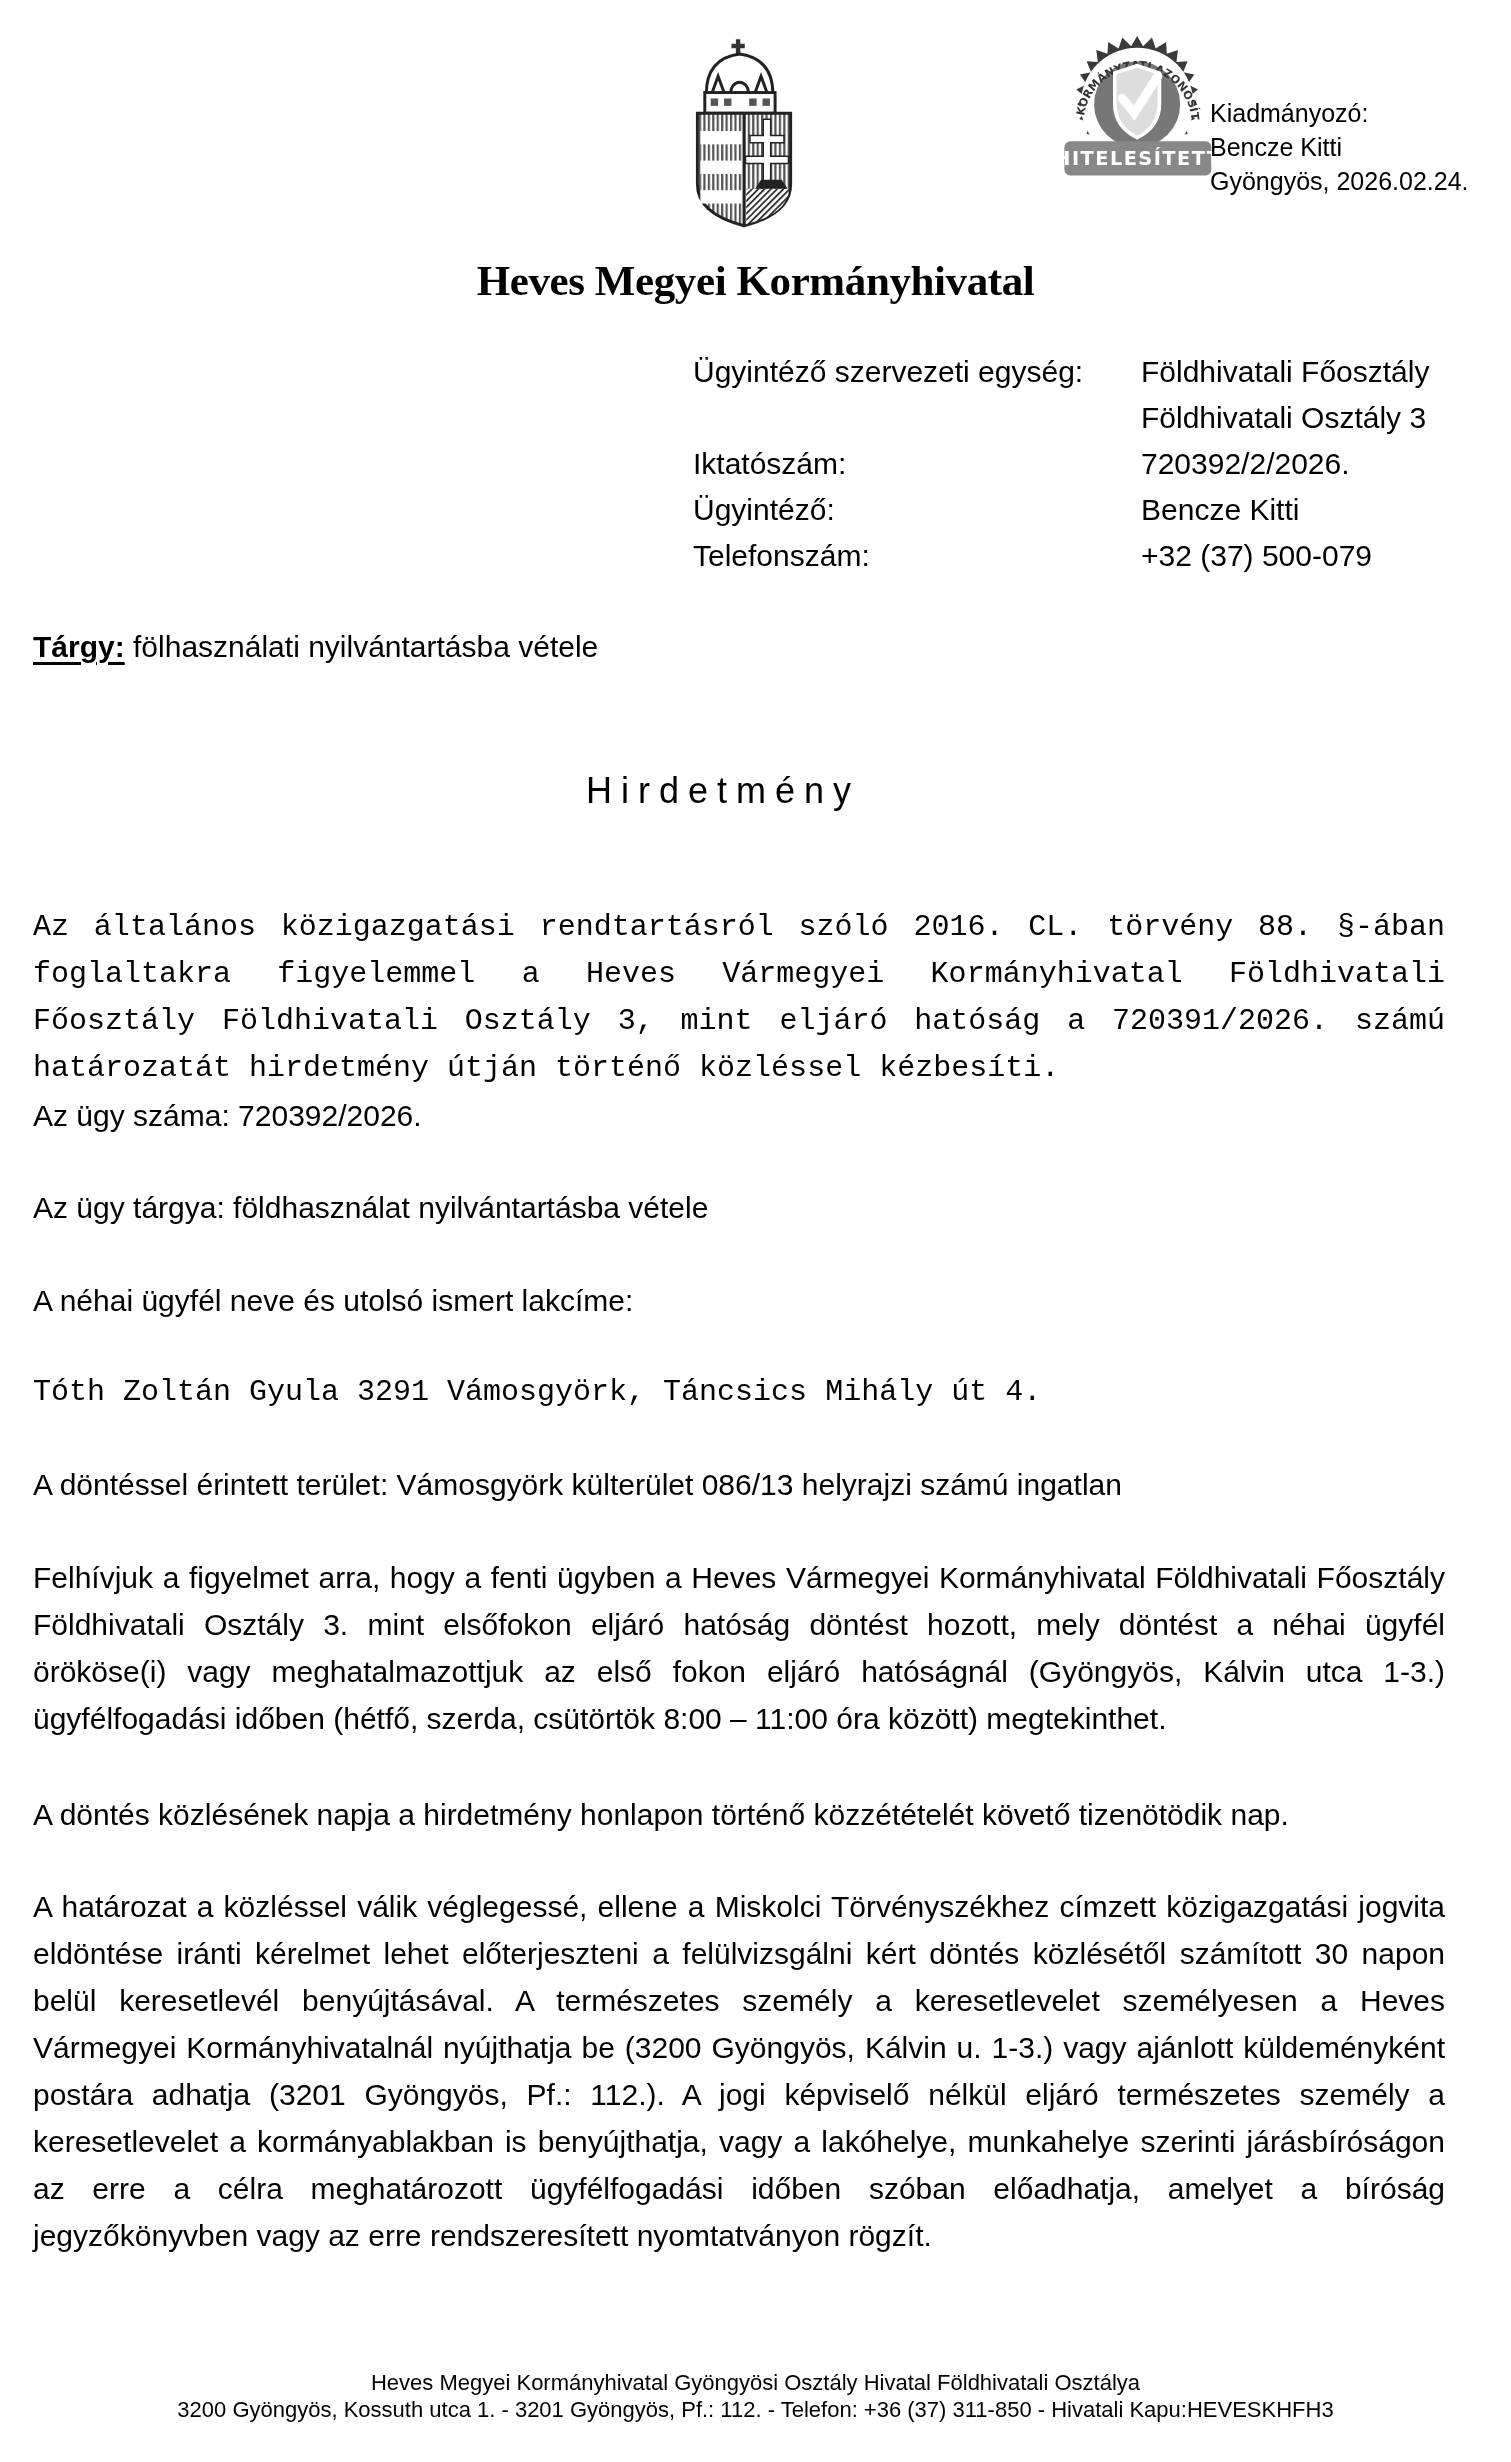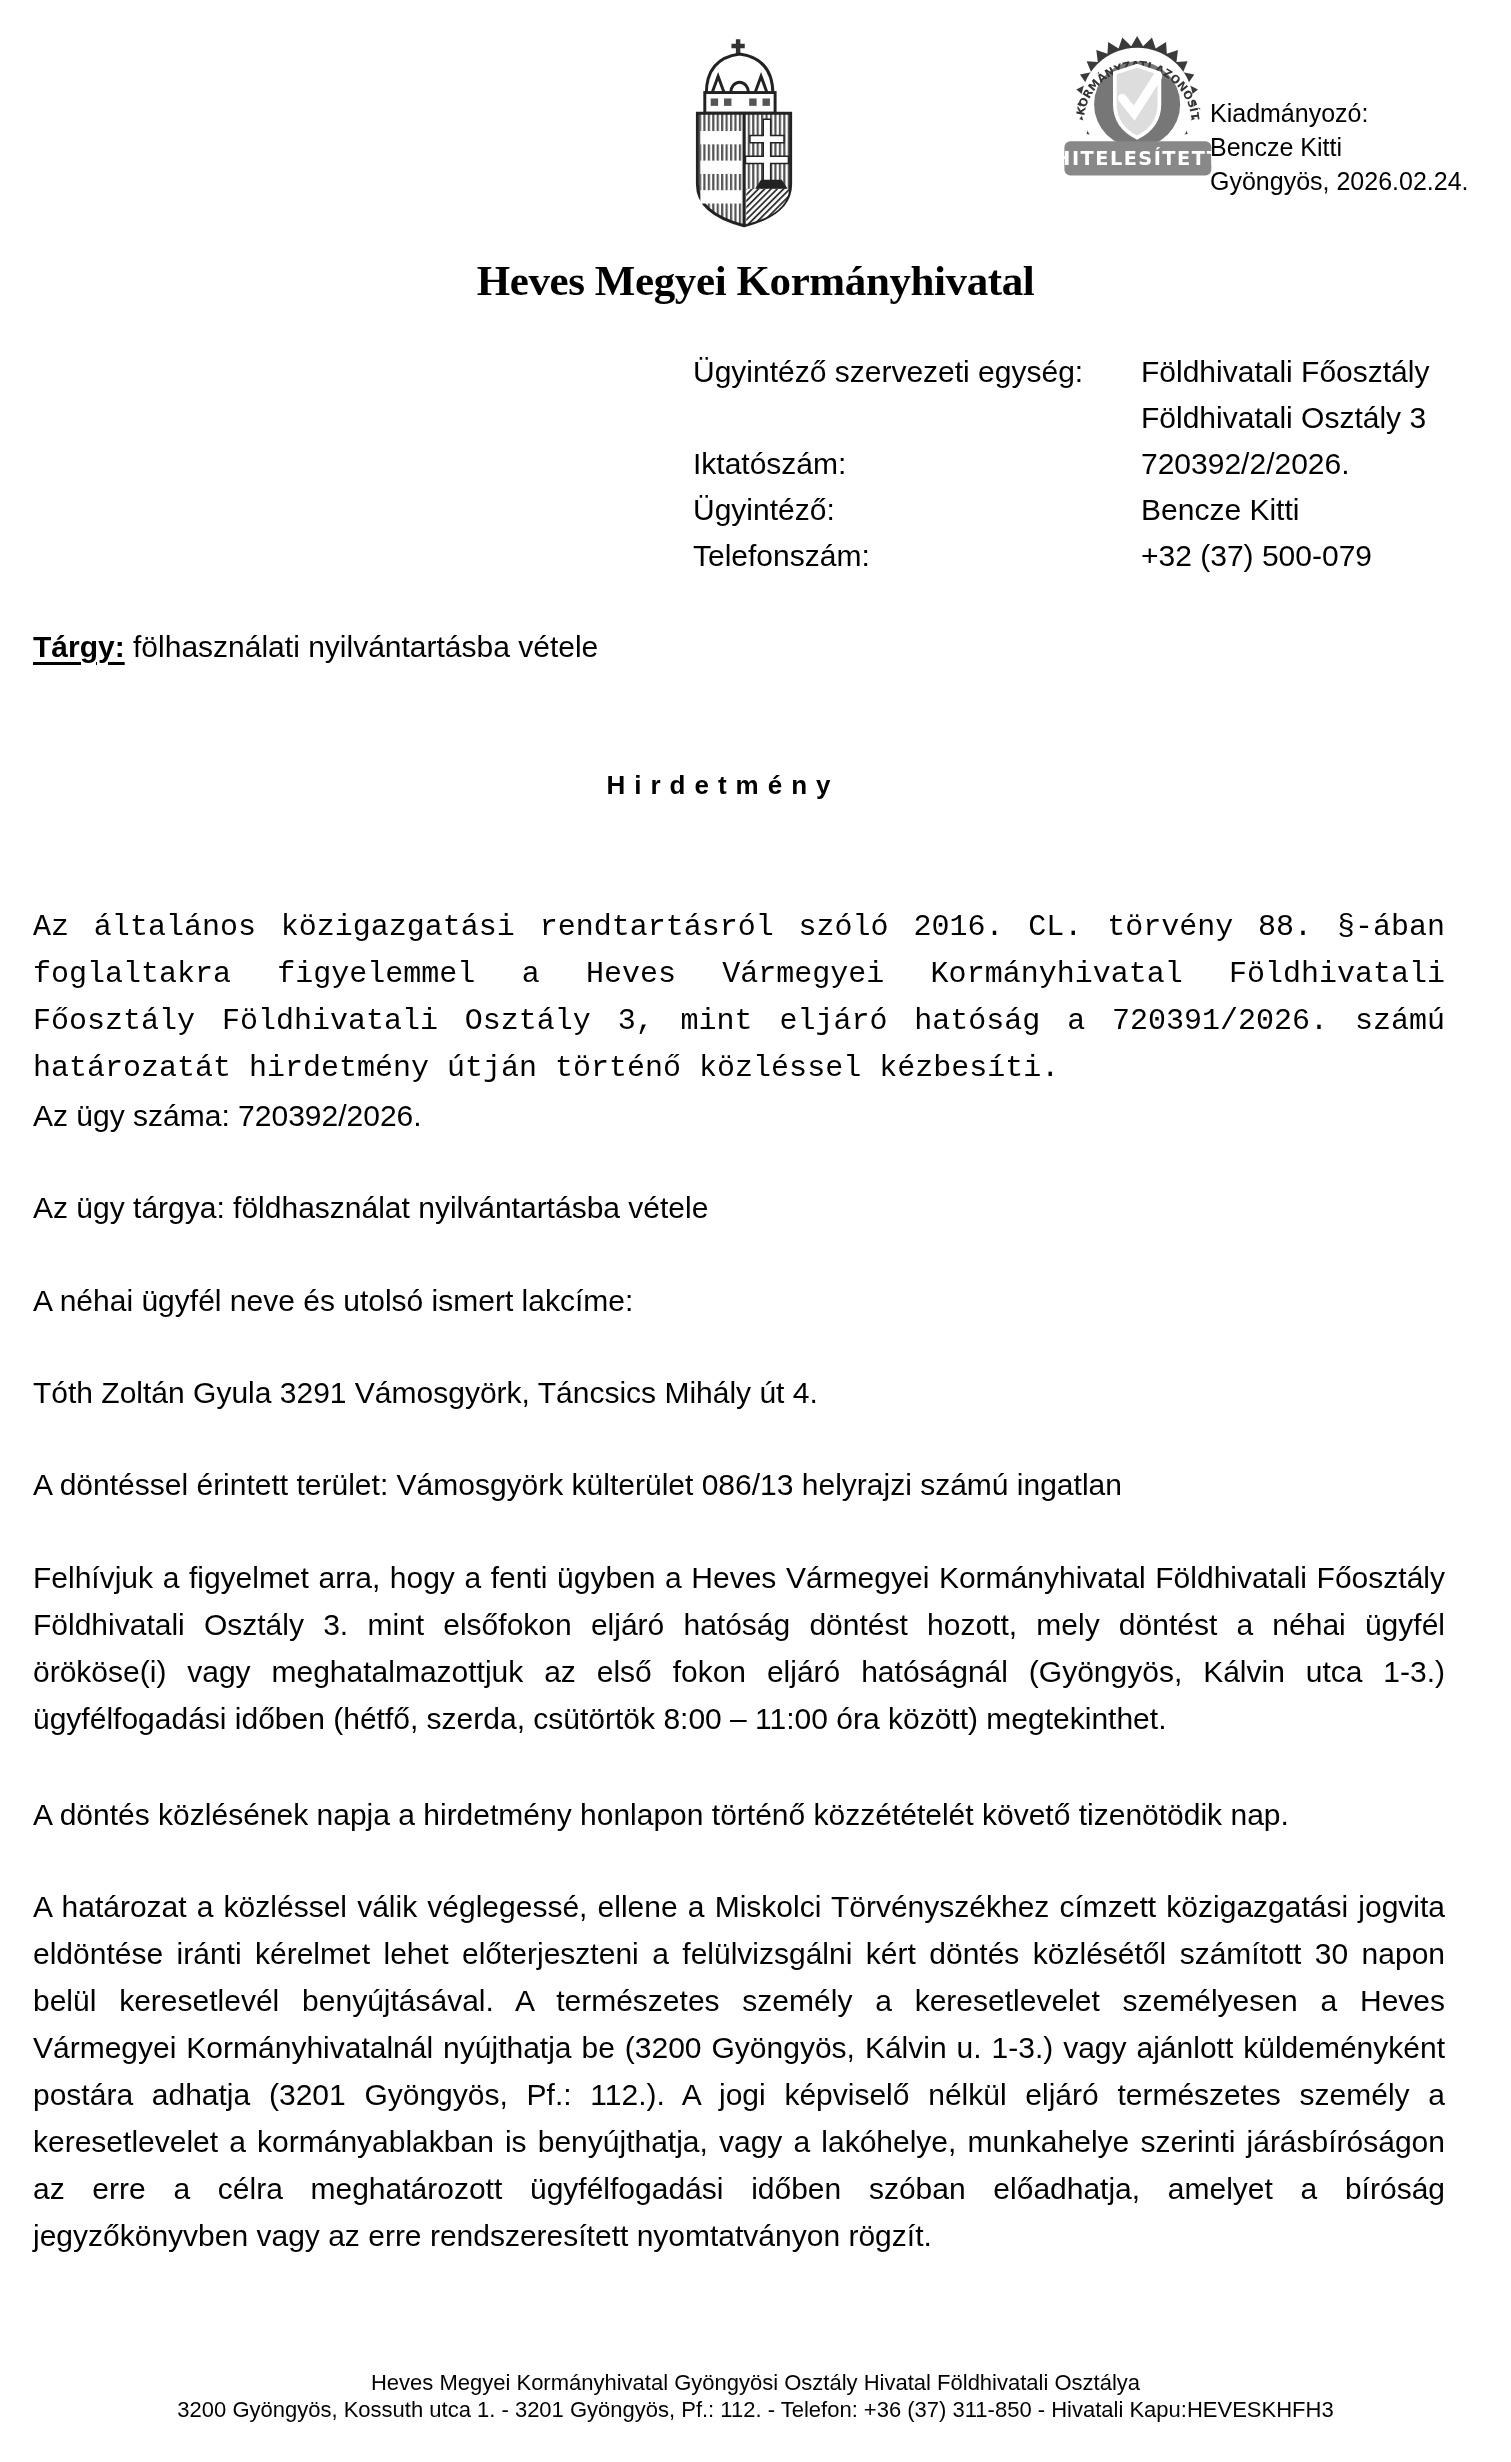"Hirdetmény" .announce-title { font-size: 26px -> 36px; font-weight: bold -> normal }
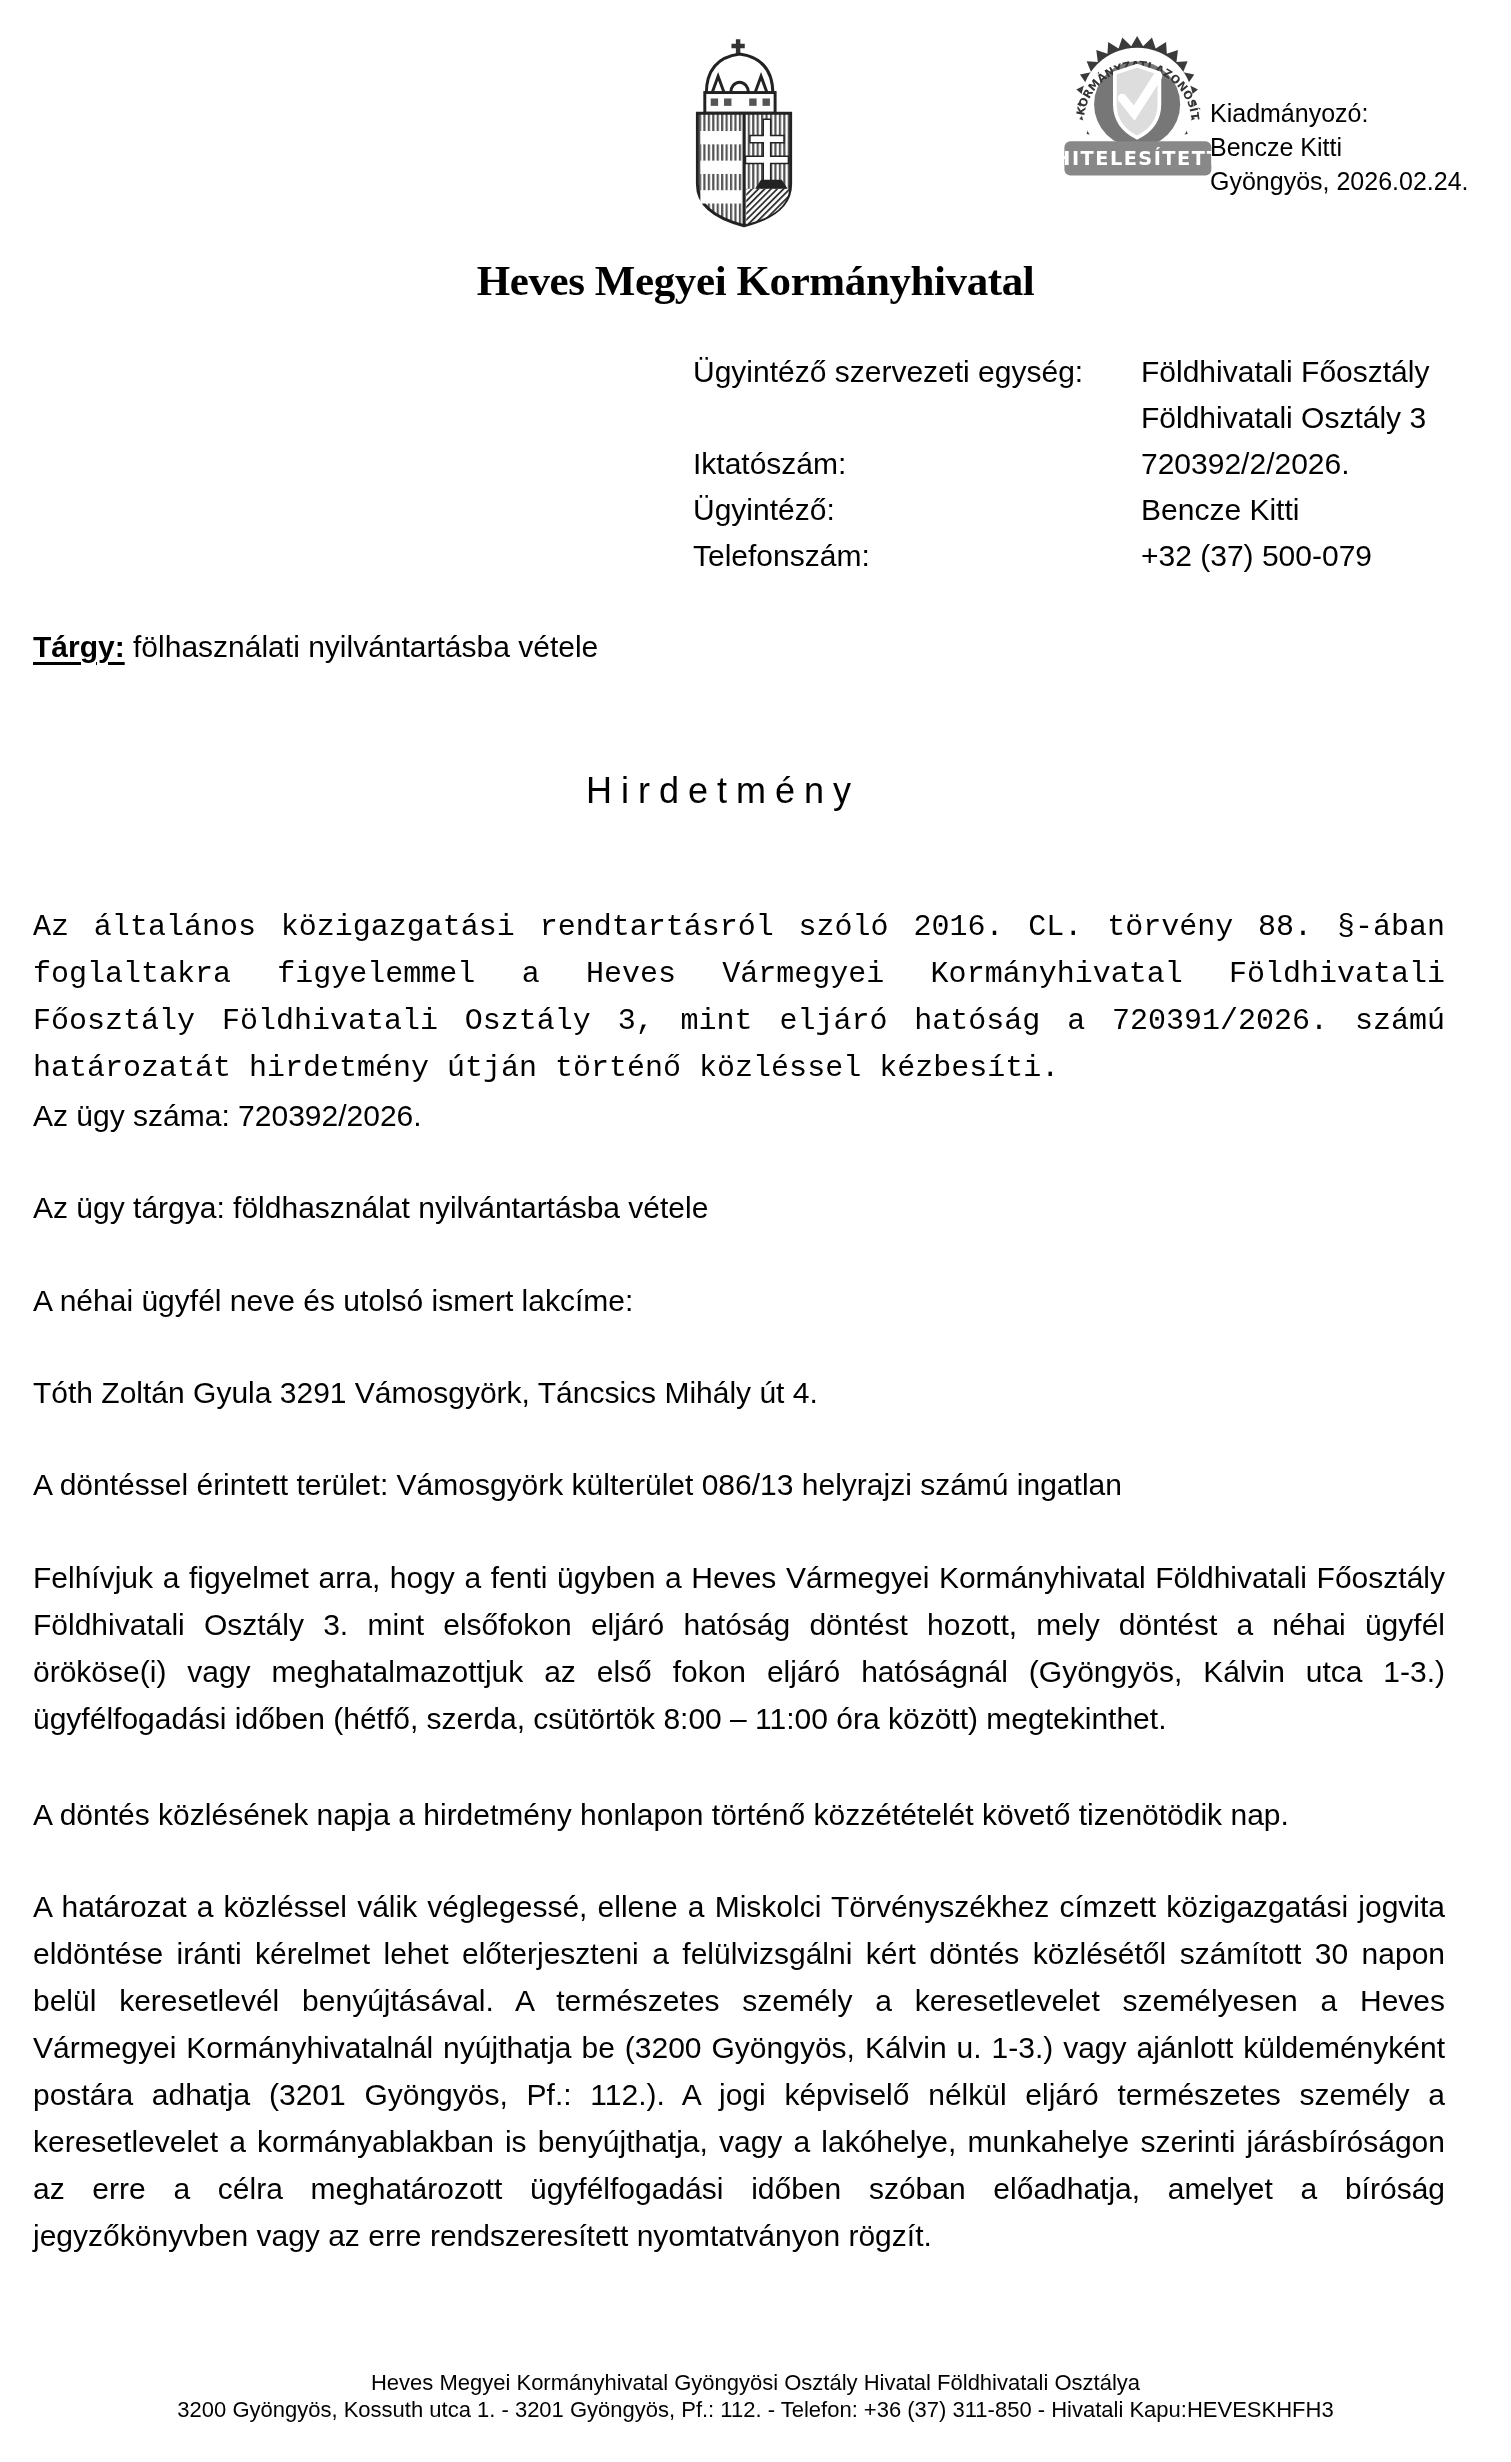"Tóth Zoltán Gyula 3291 Vámosgyörk," div.abs { font-family: none -> Liberation Mono, monospace }
